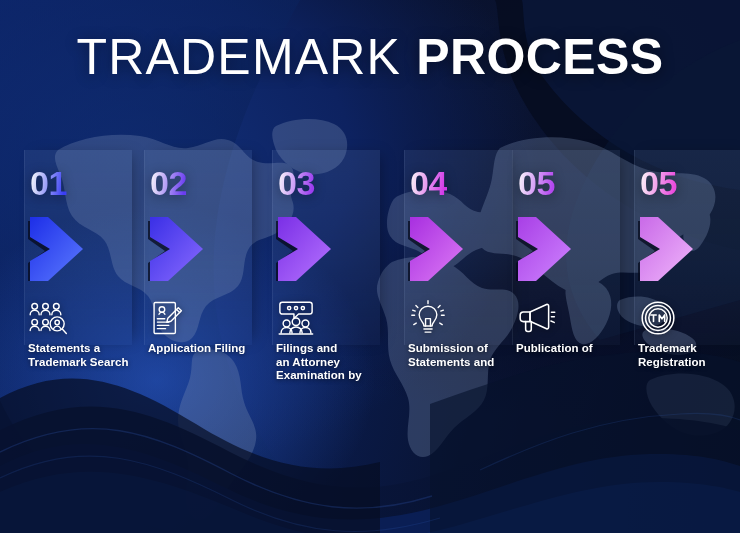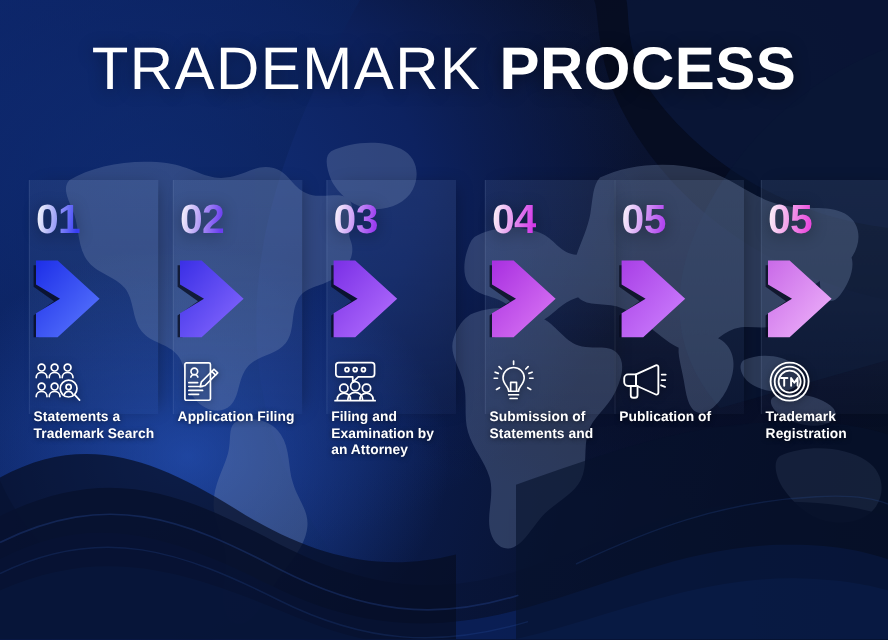"Filing and" span { text: Filing -> Filings }
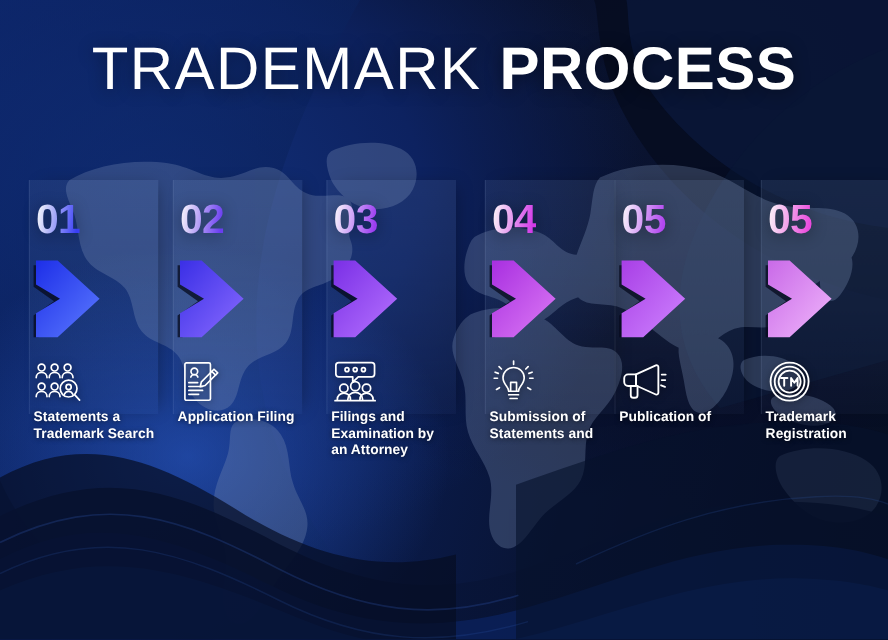"Examination by" span { order: before "an Attorney" -> after "an Attorney" }
